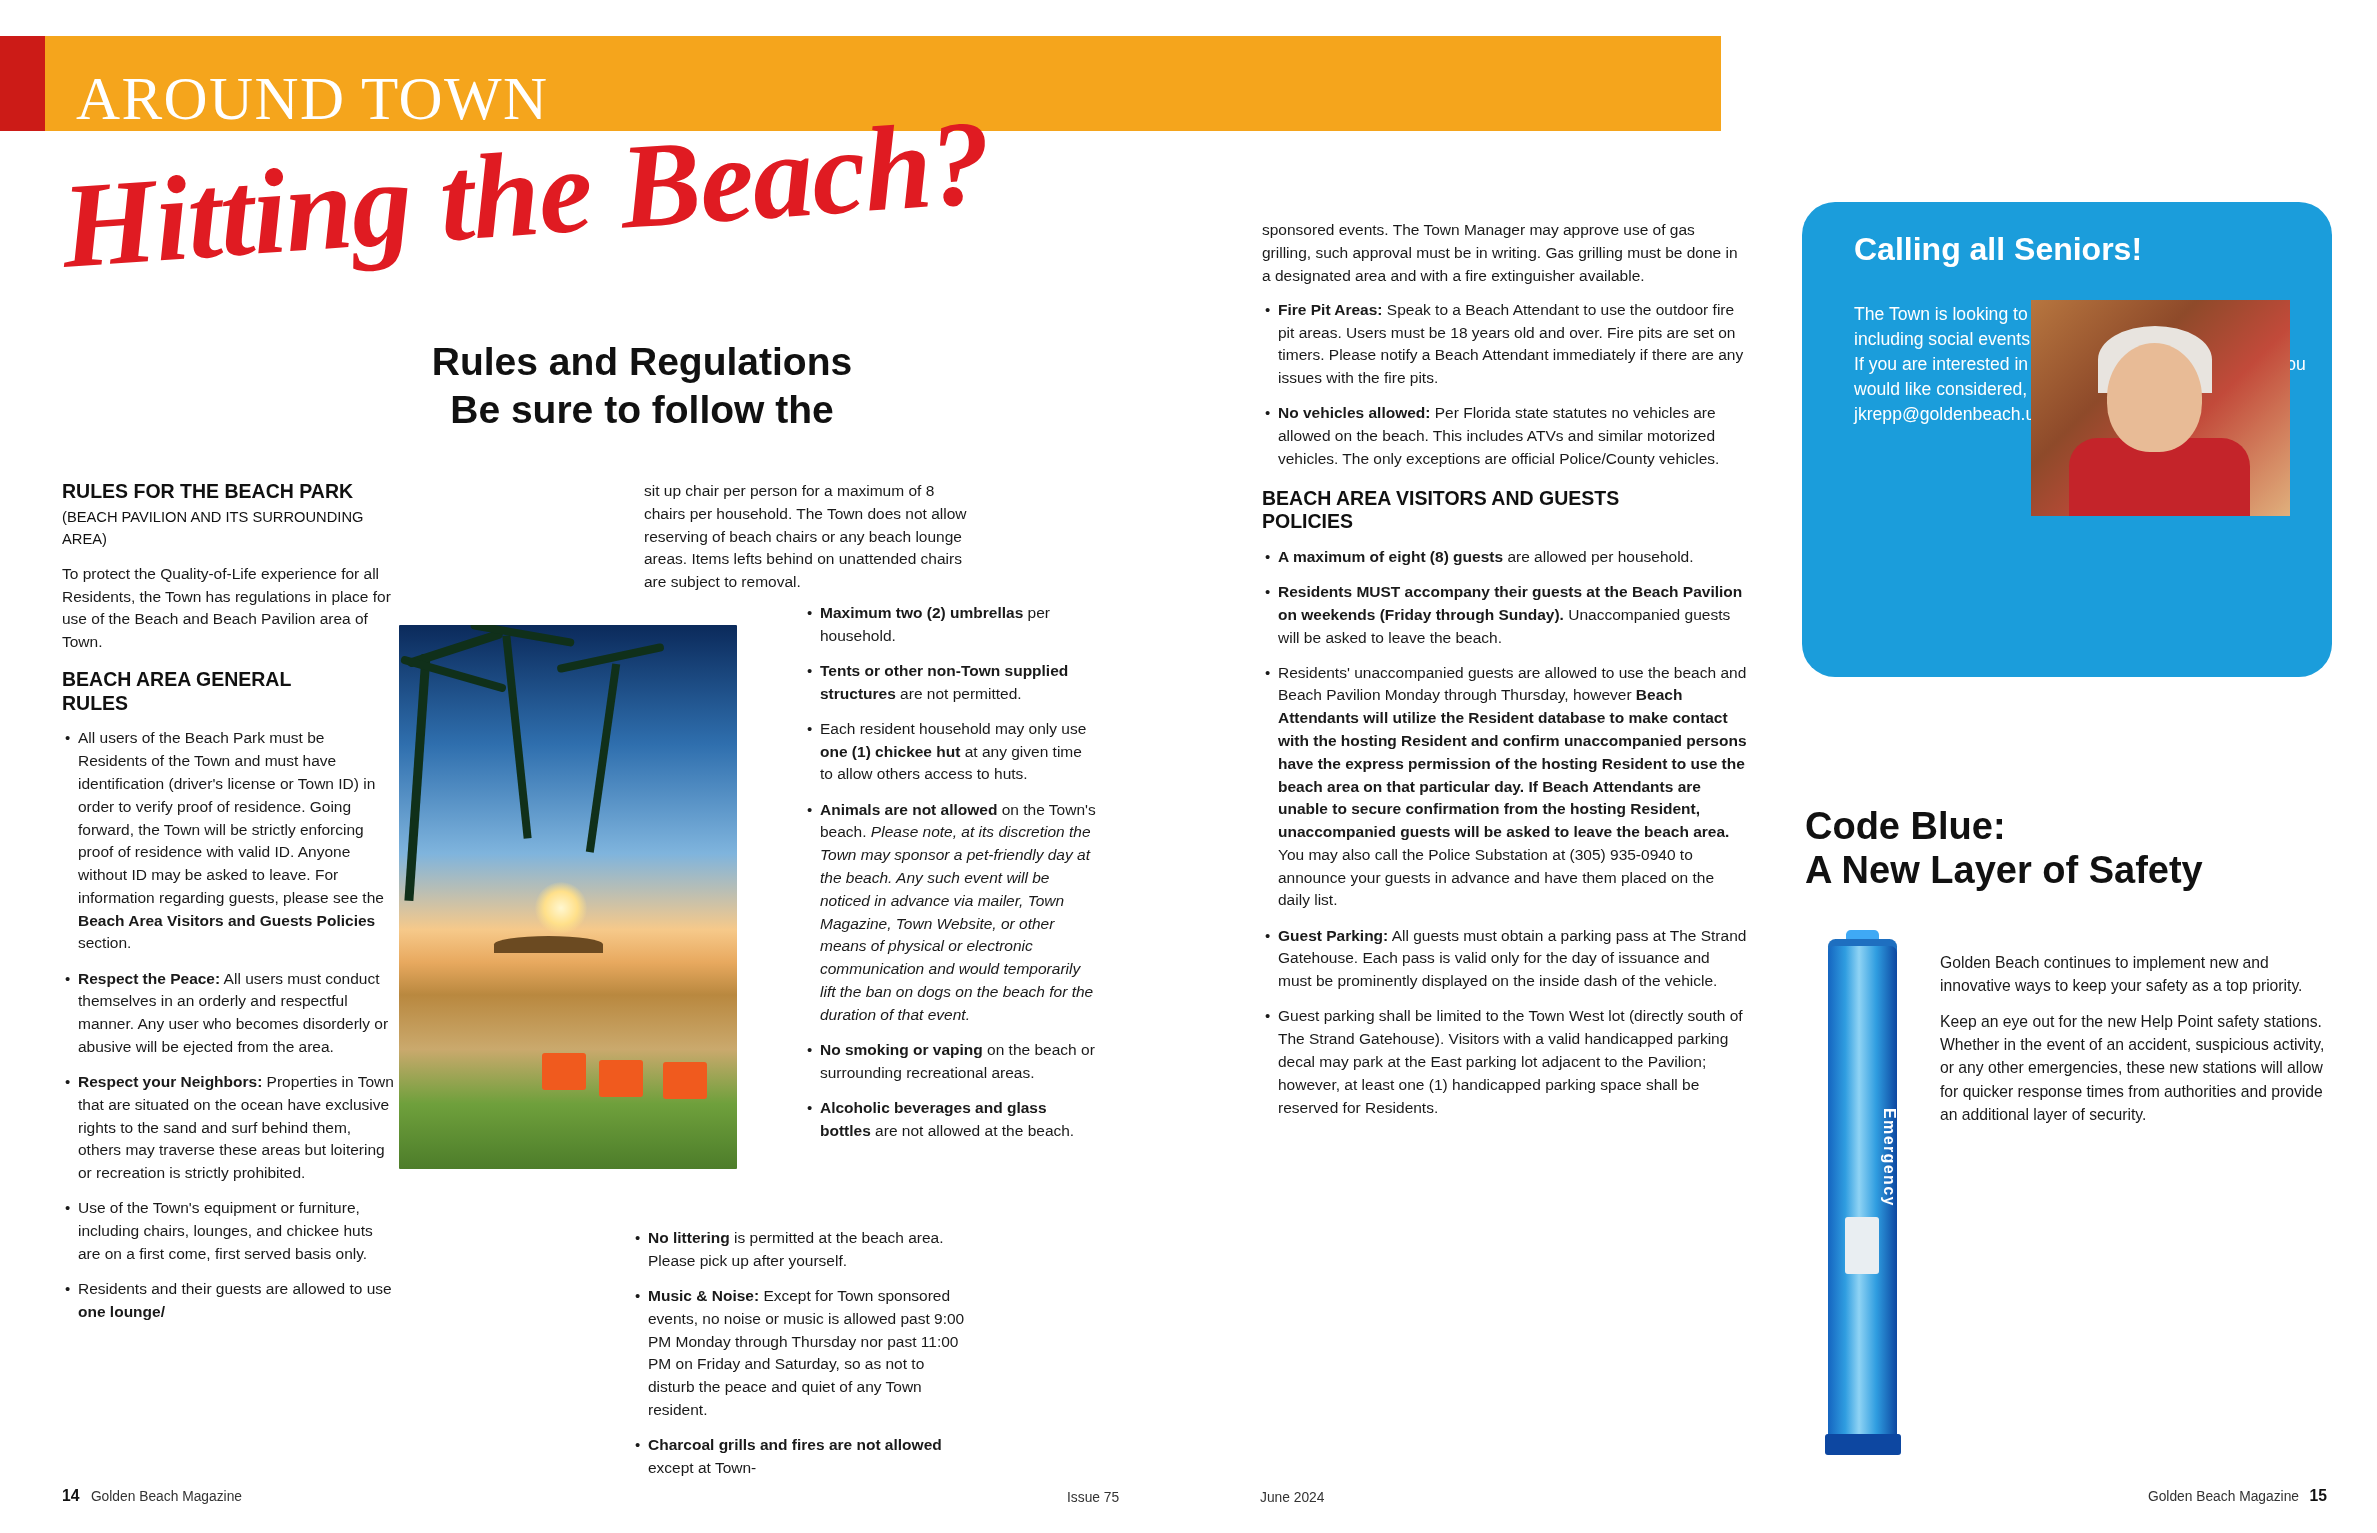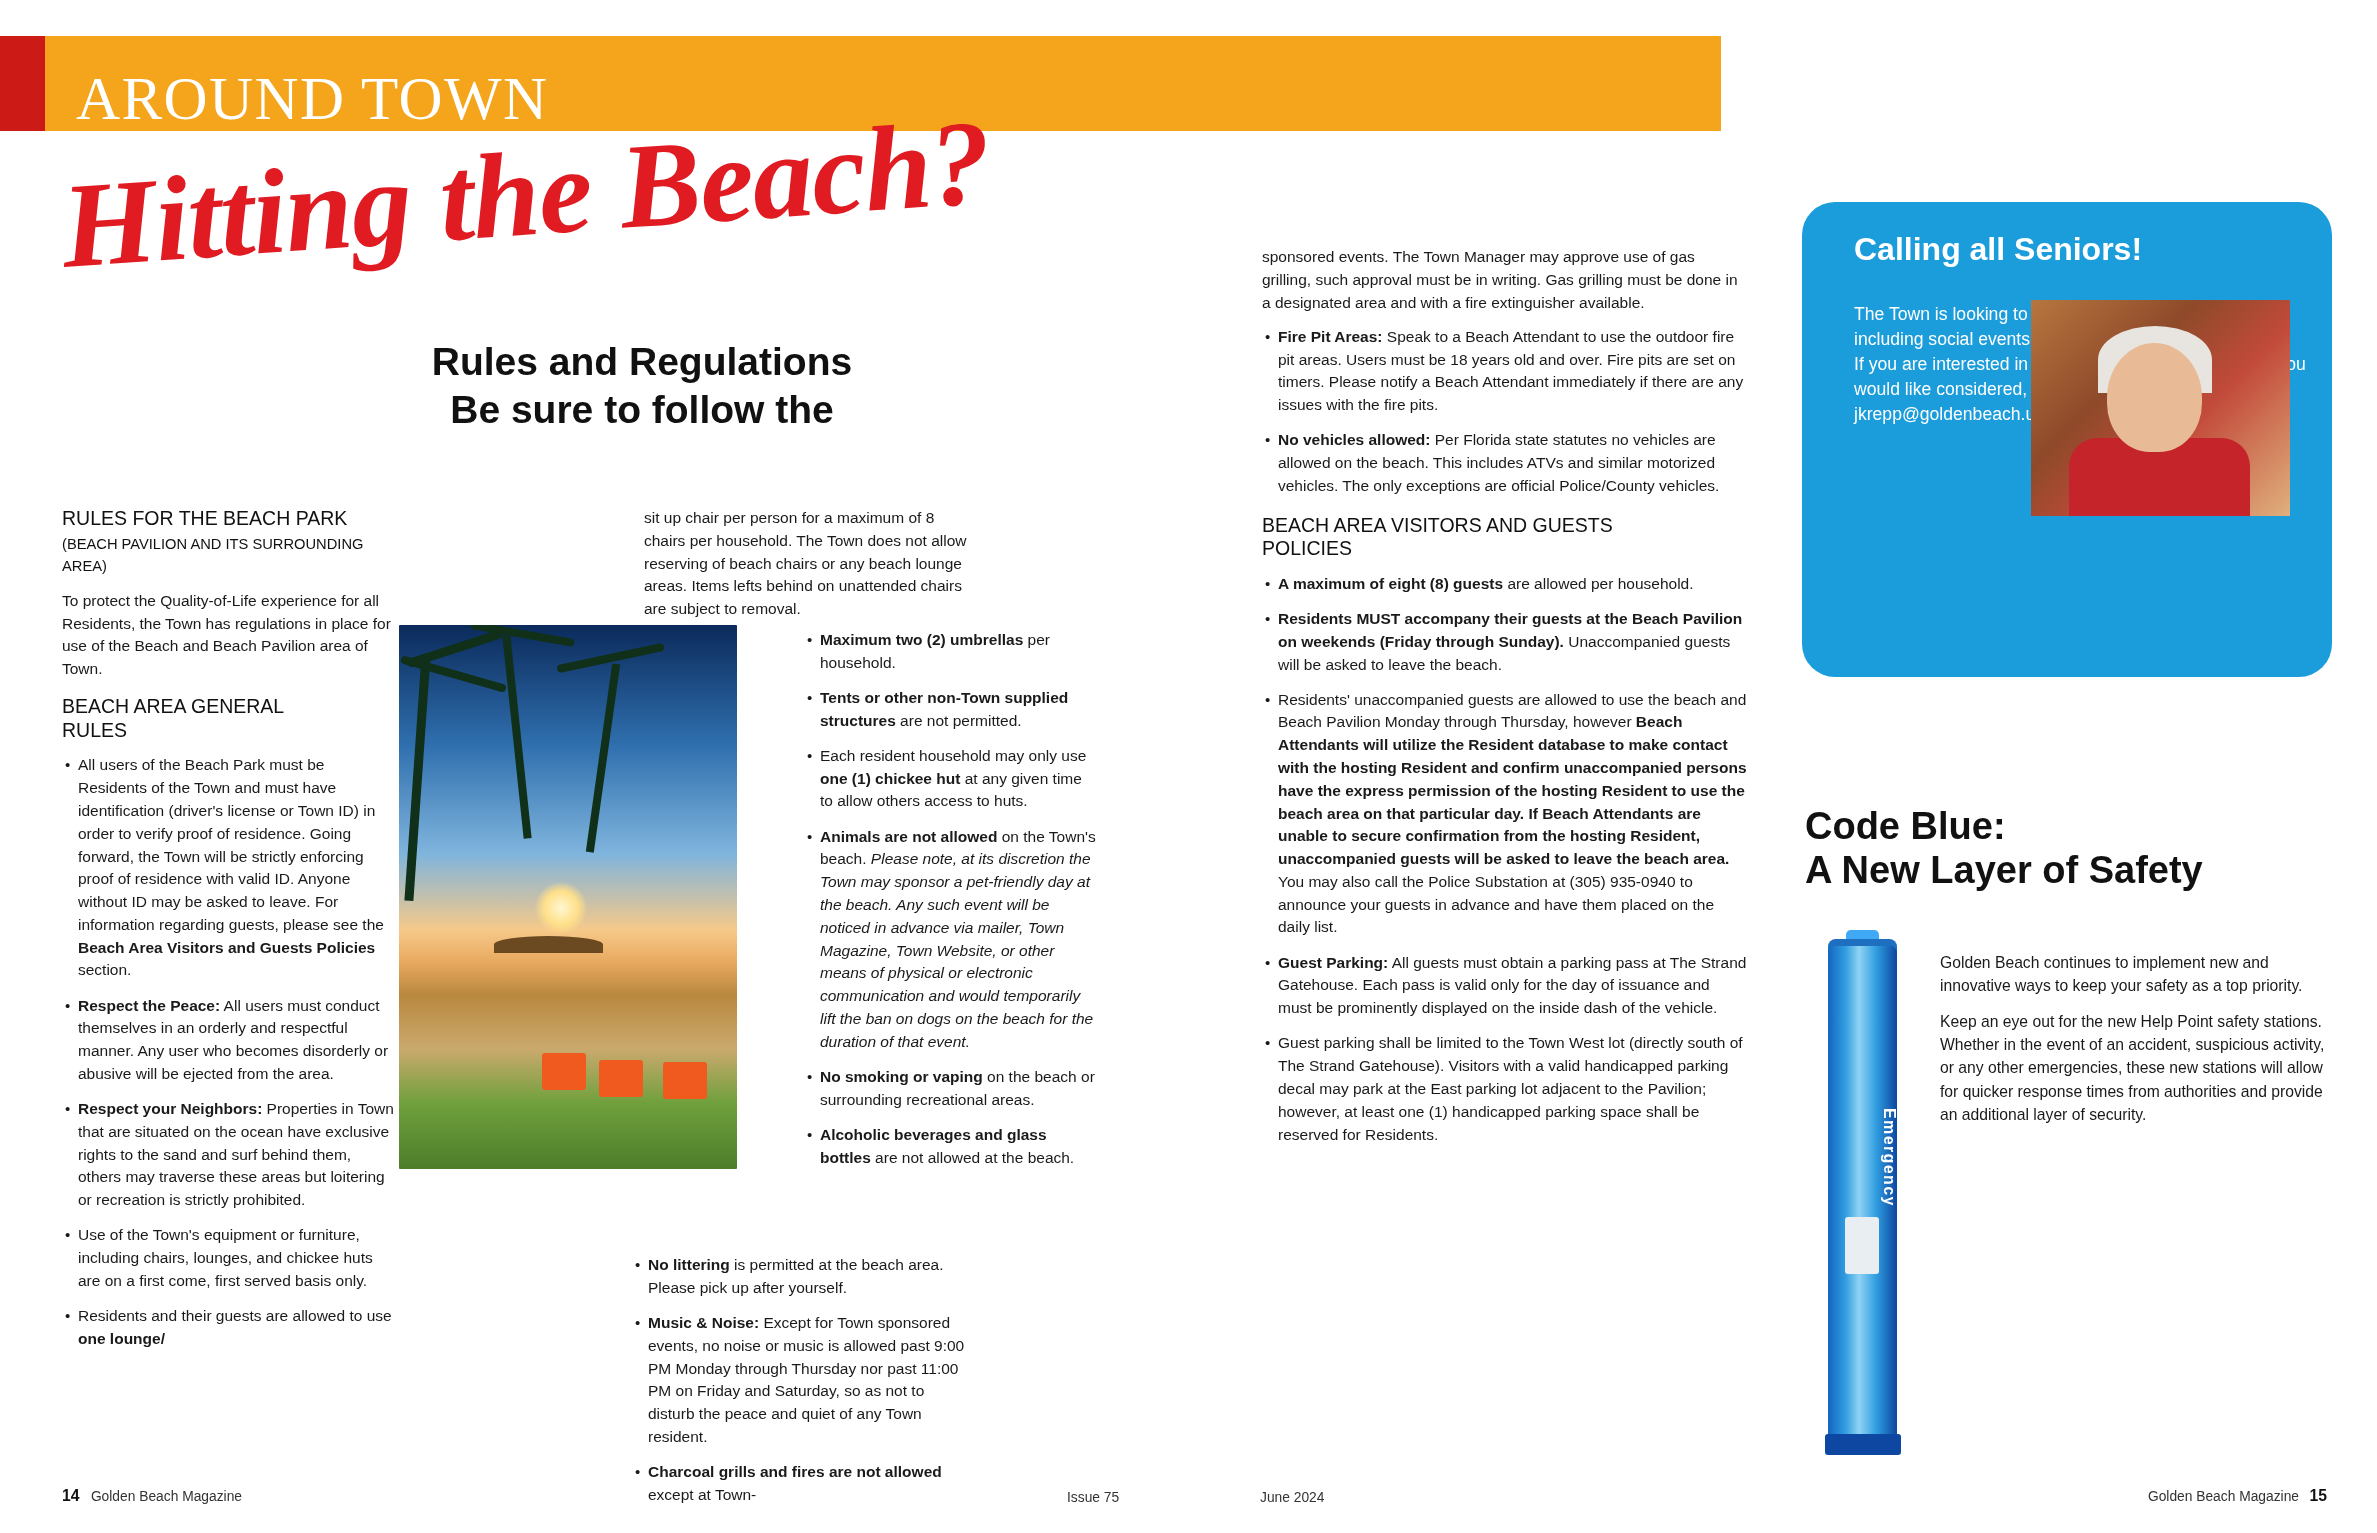"sponsored events. The Town Manager" .col { margin-top: 27px -> none }
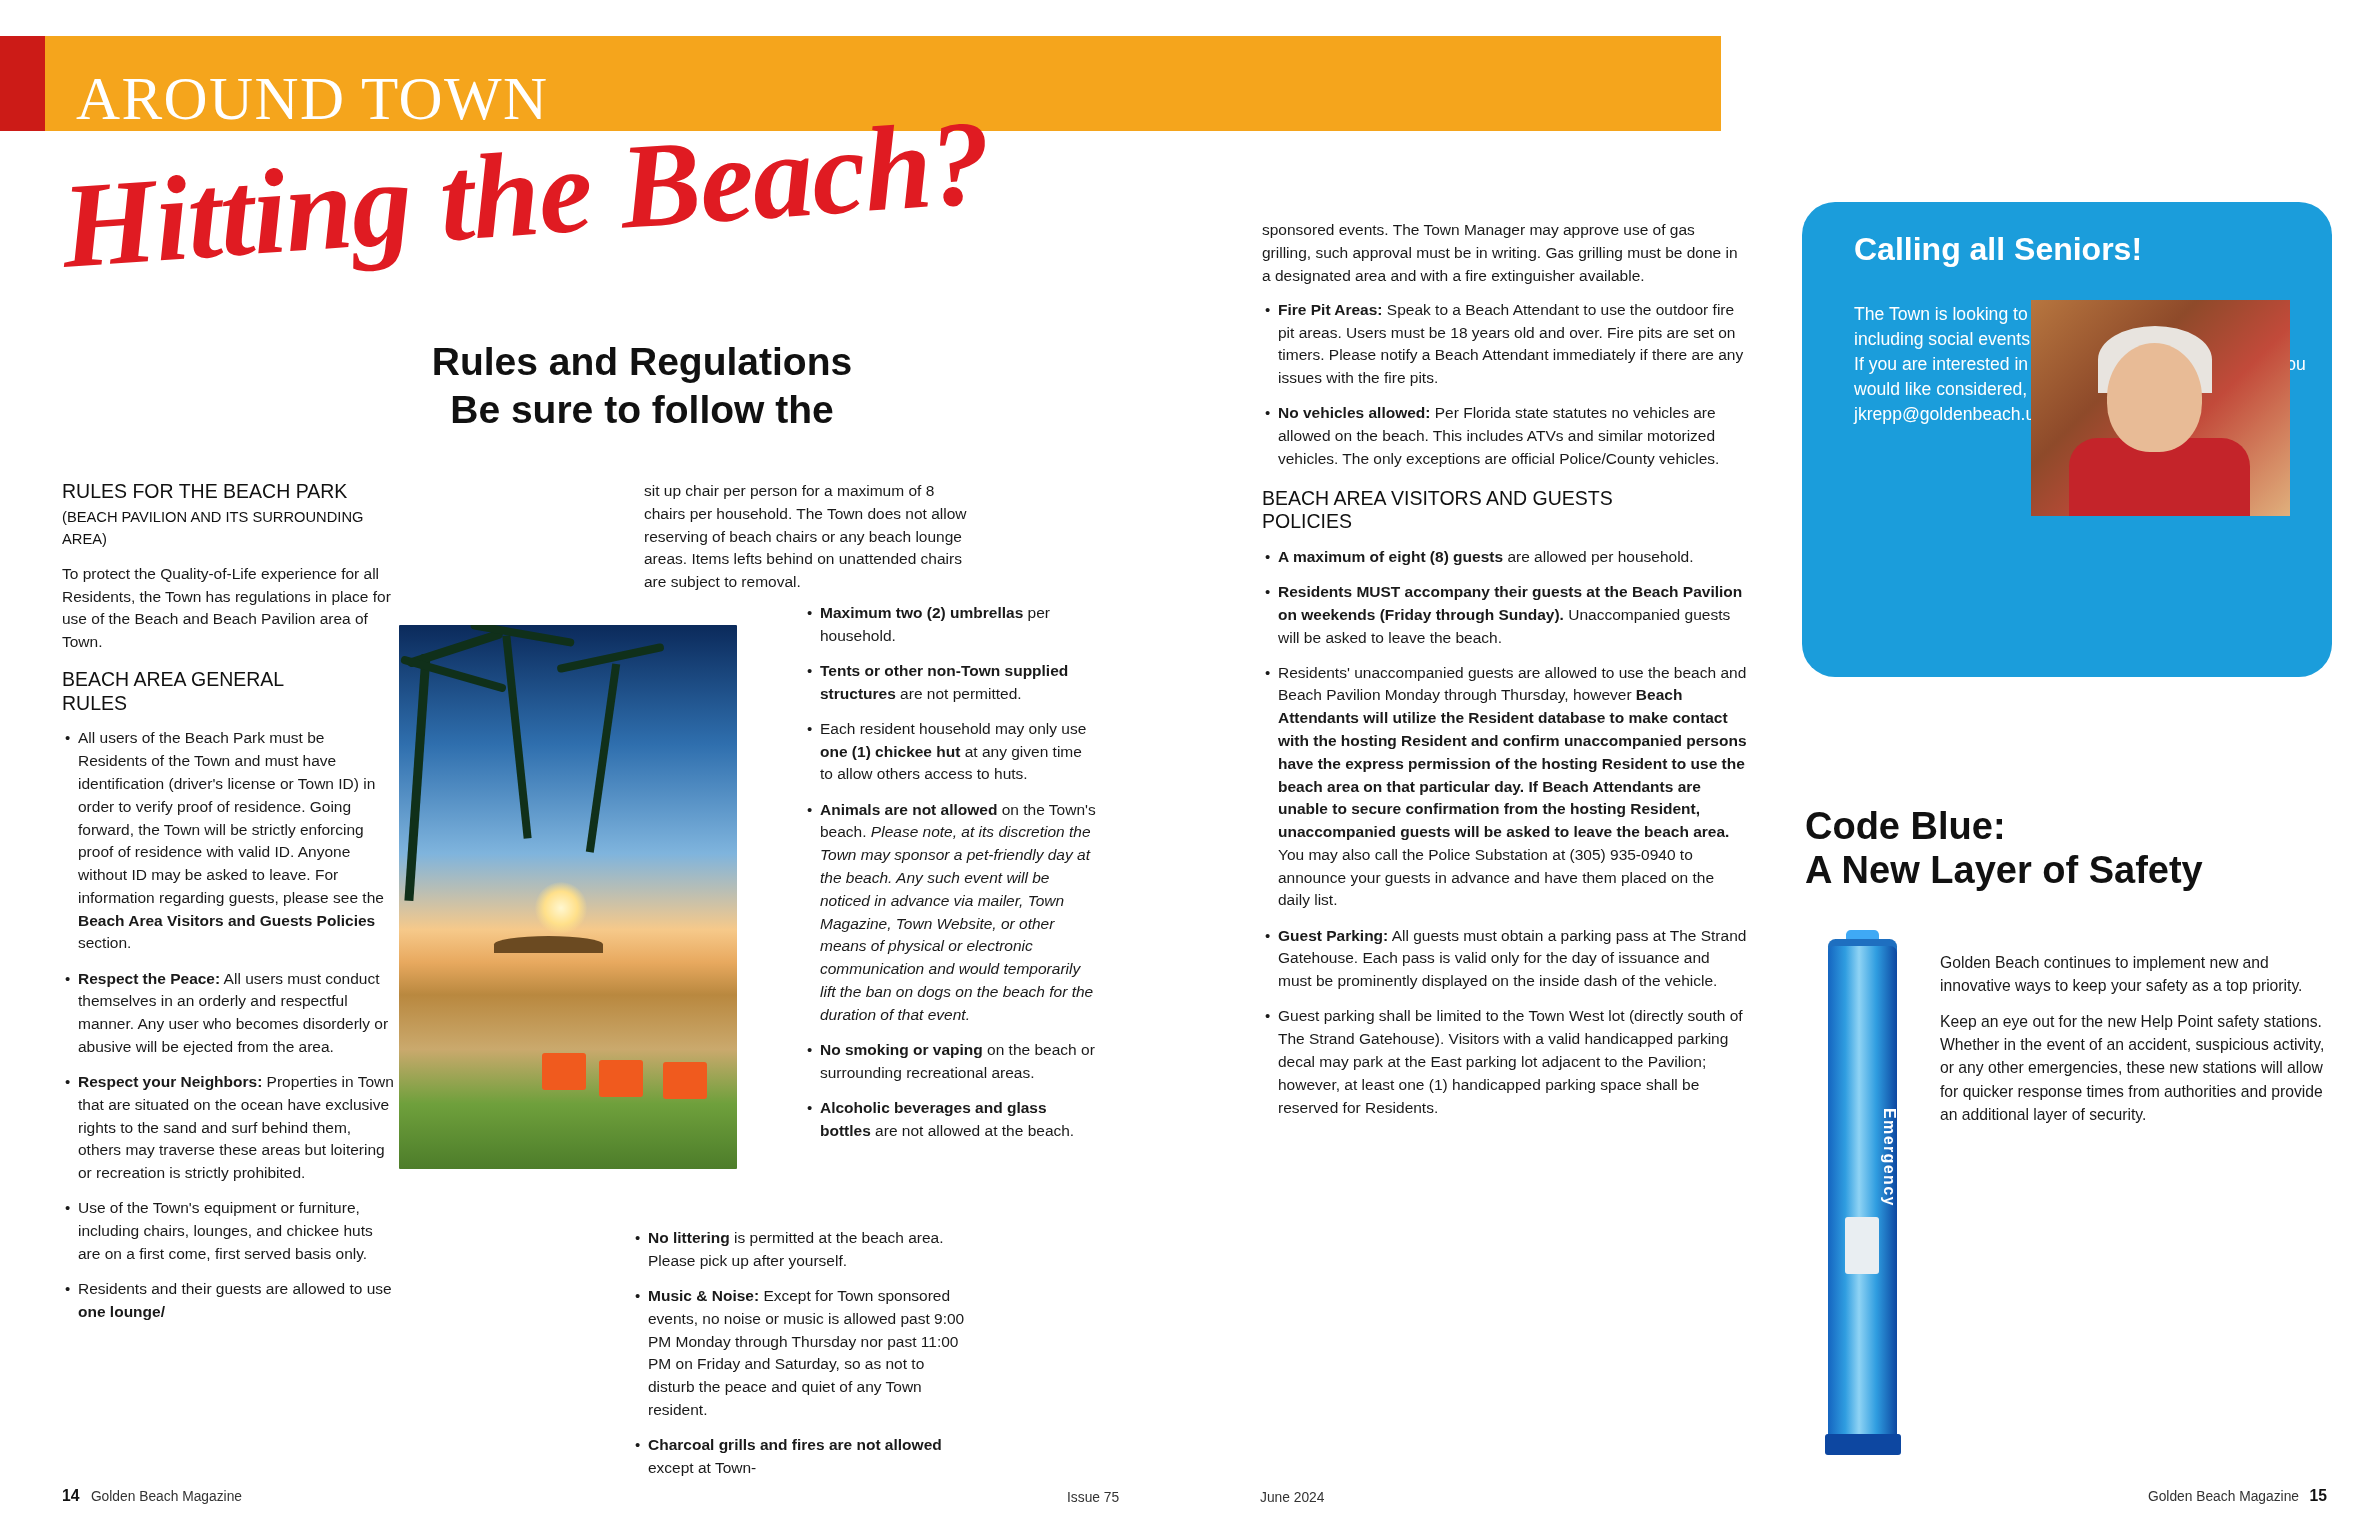"RULES FOR THE BEACH PARK" .sec-title { font-weight: normal -> bold }
